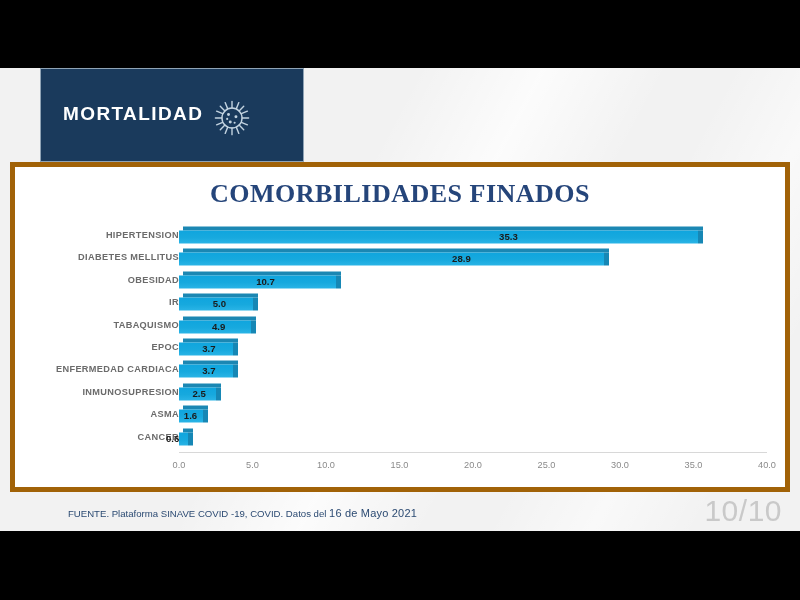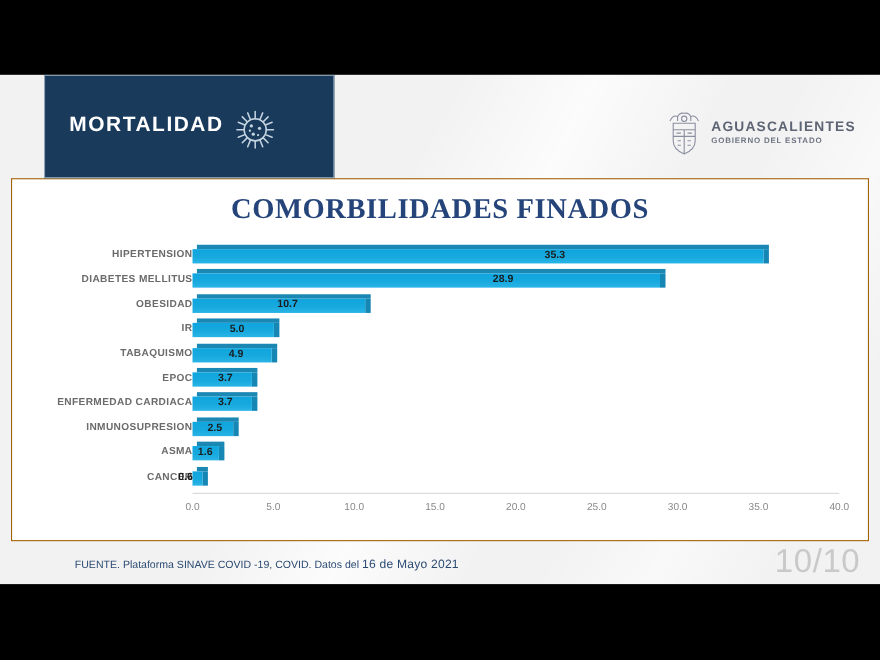"AGUASCALIENTES" div { html: <div> <svg> <g> <path></path> <path></path> <path></path> <circle></circle> <path></path> <path></path> <path></path> </g> </svg> <div> <div>AGUASCALIENTES</div> <div>GOBIERNO DEL ESTADO</div> </div> </div> -> none }
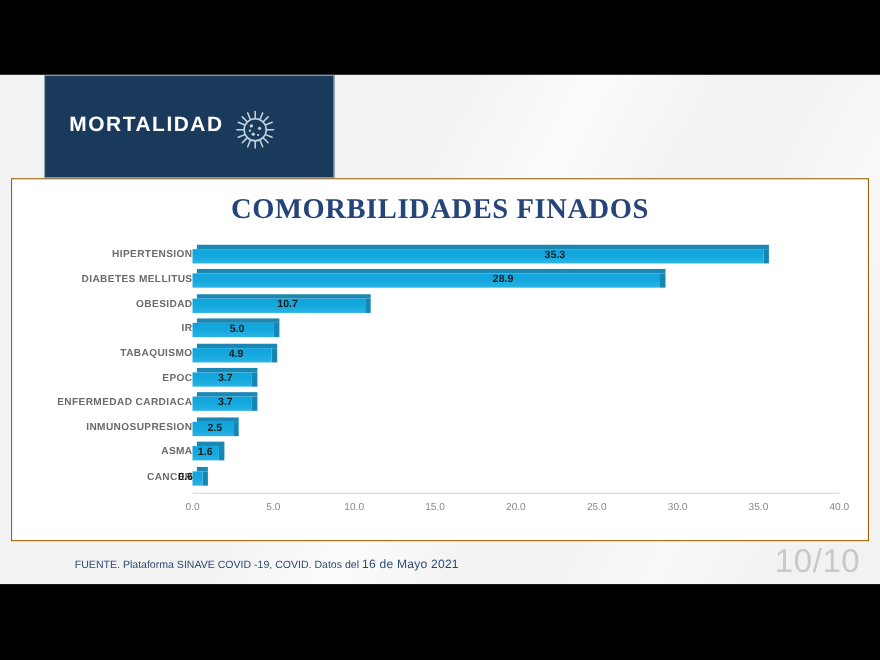"COMORBILIDADES FINADOS" #chart-card { border: 1px solid #a16207 -> 5px solid #a16207 }
